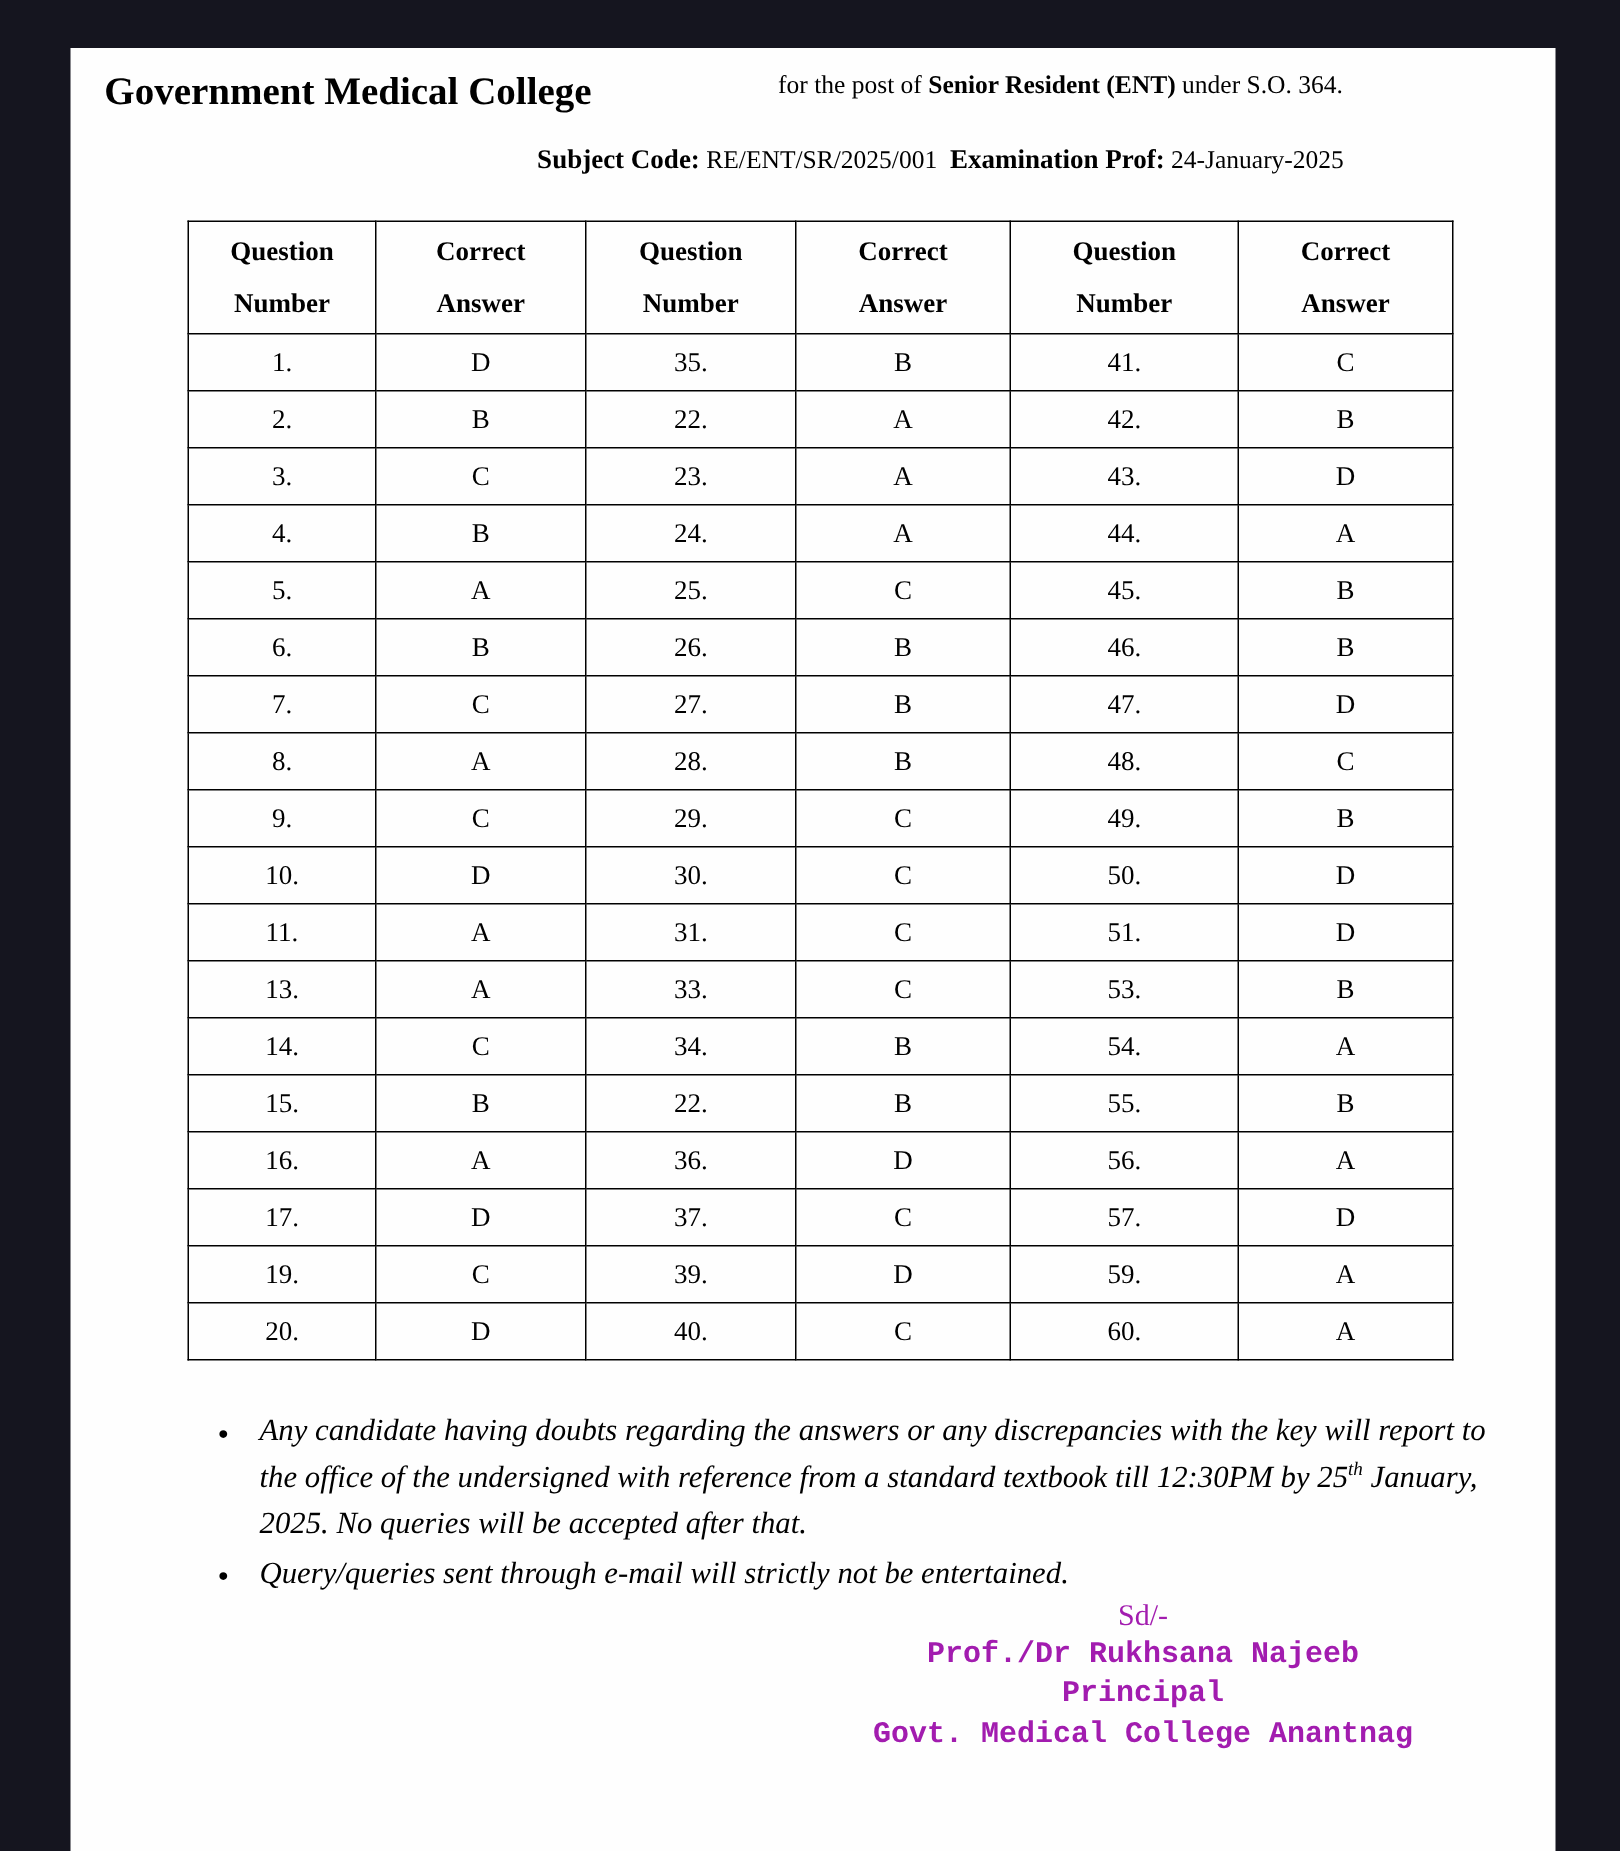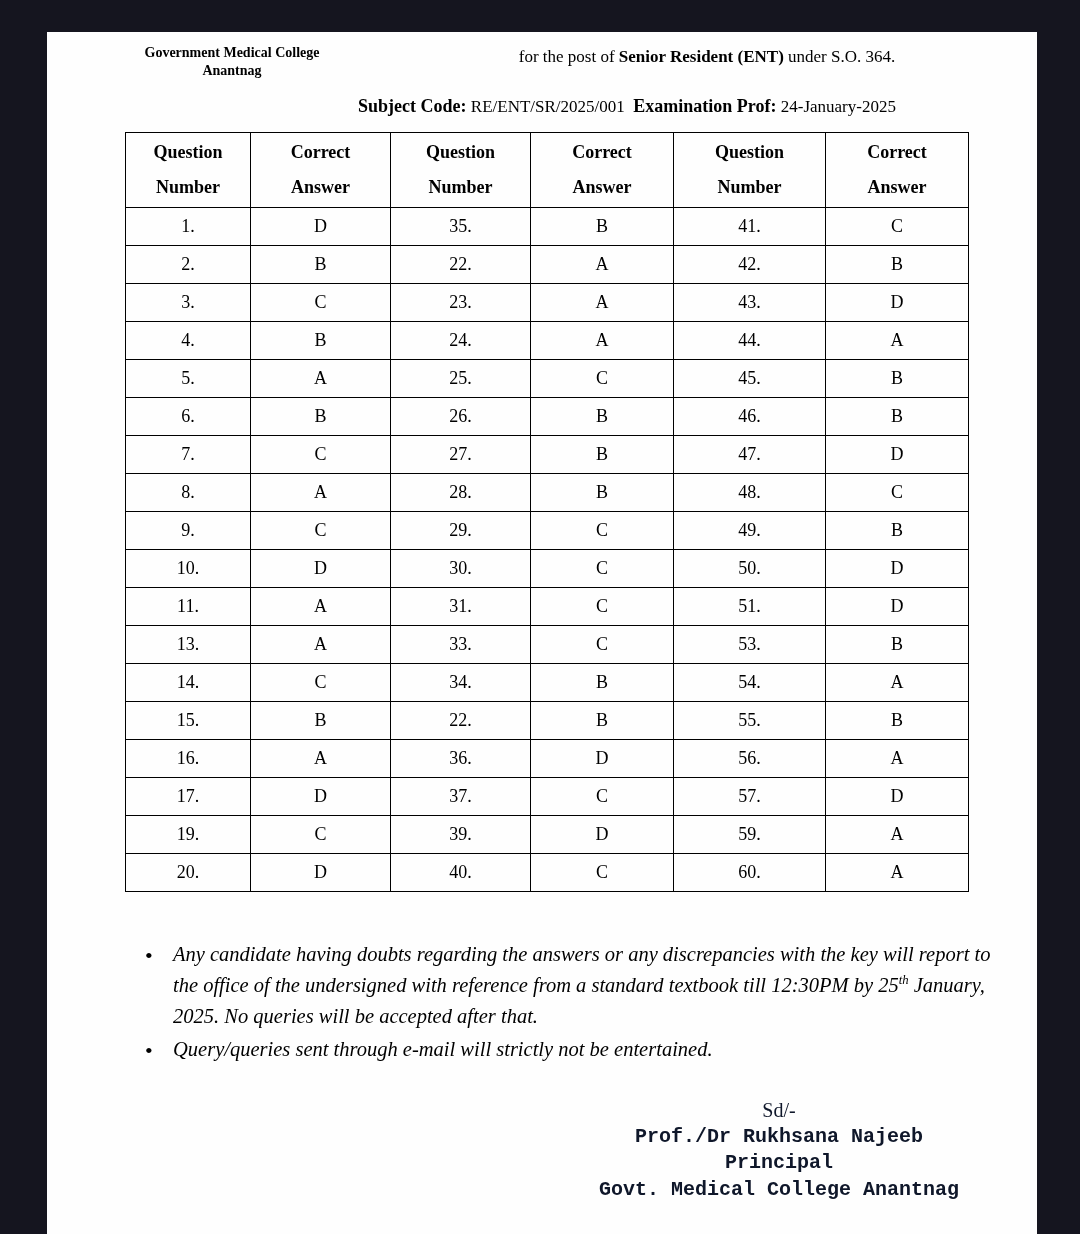"Government Medical College" .org-block { font-size: 14px -> 26px }
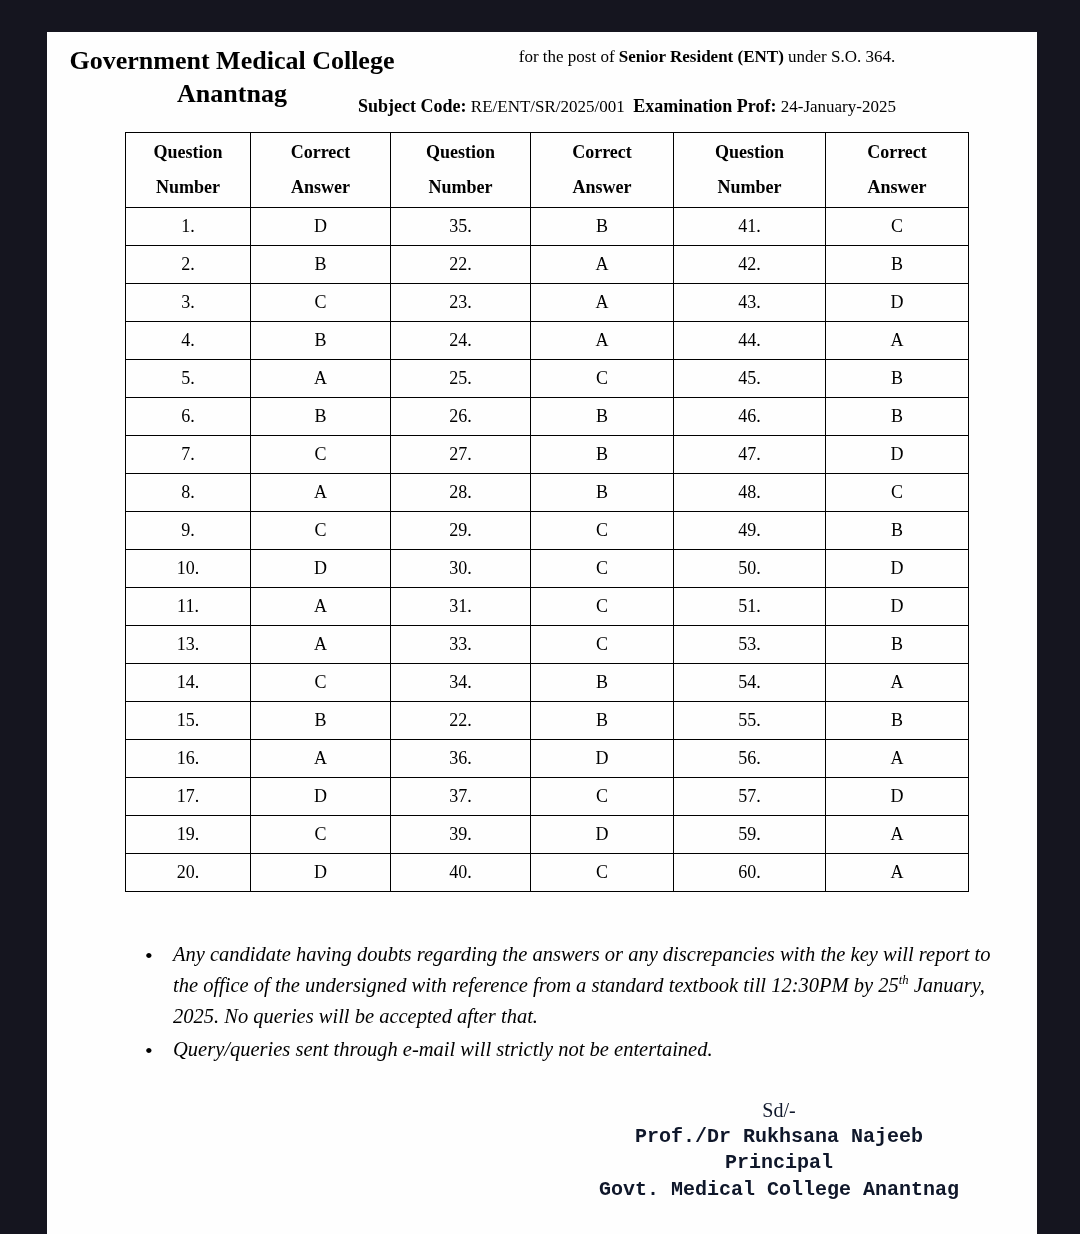"Anantnag" div { html: <div>Anantnag</div> -> none }
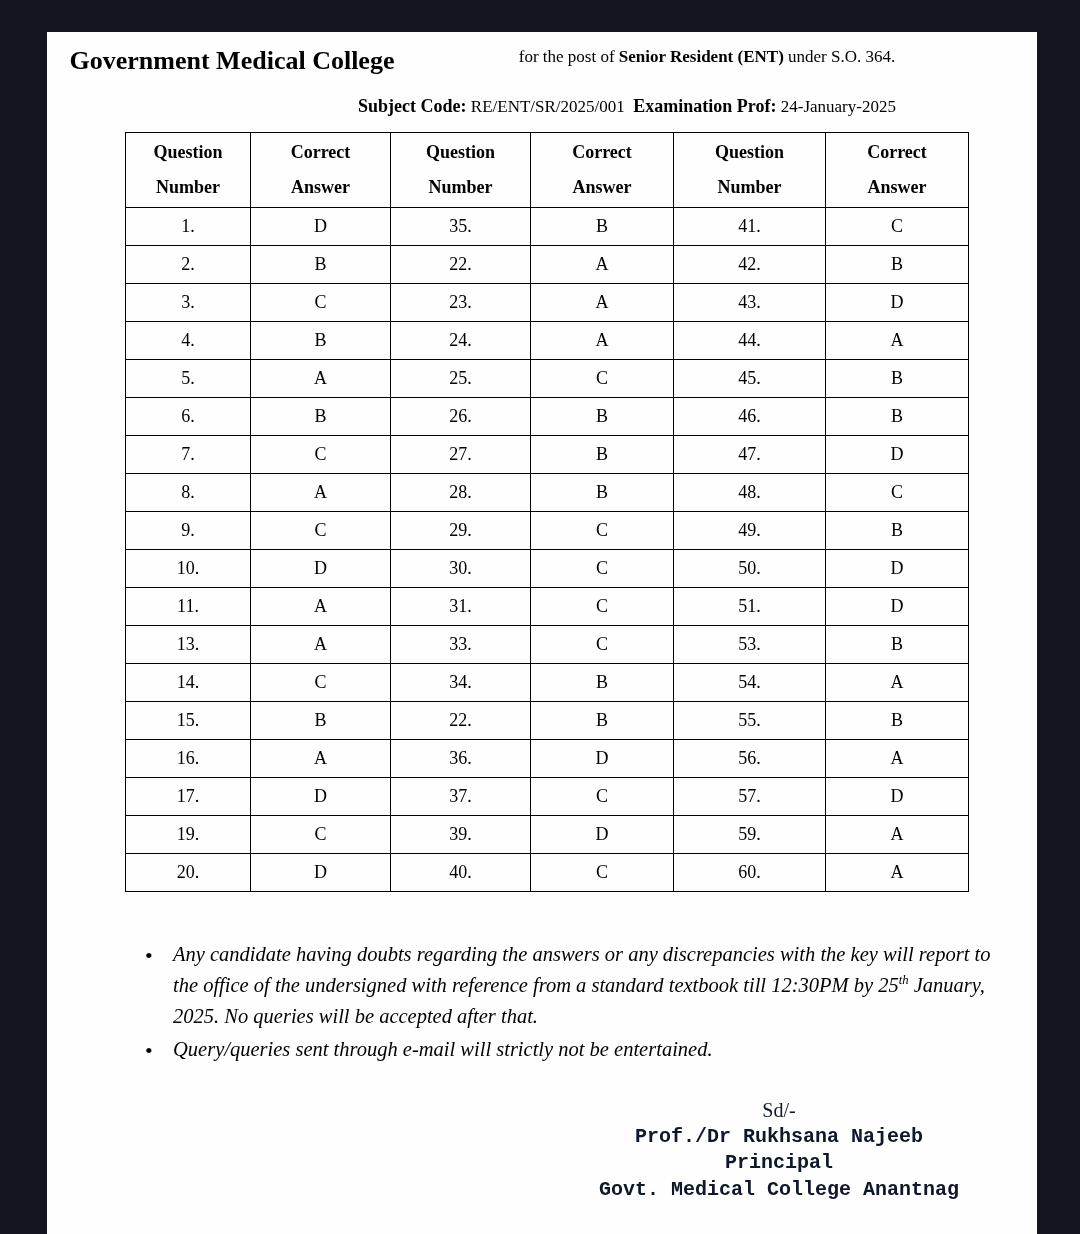"Question" table.answer-key { top: 100px -> 115px }
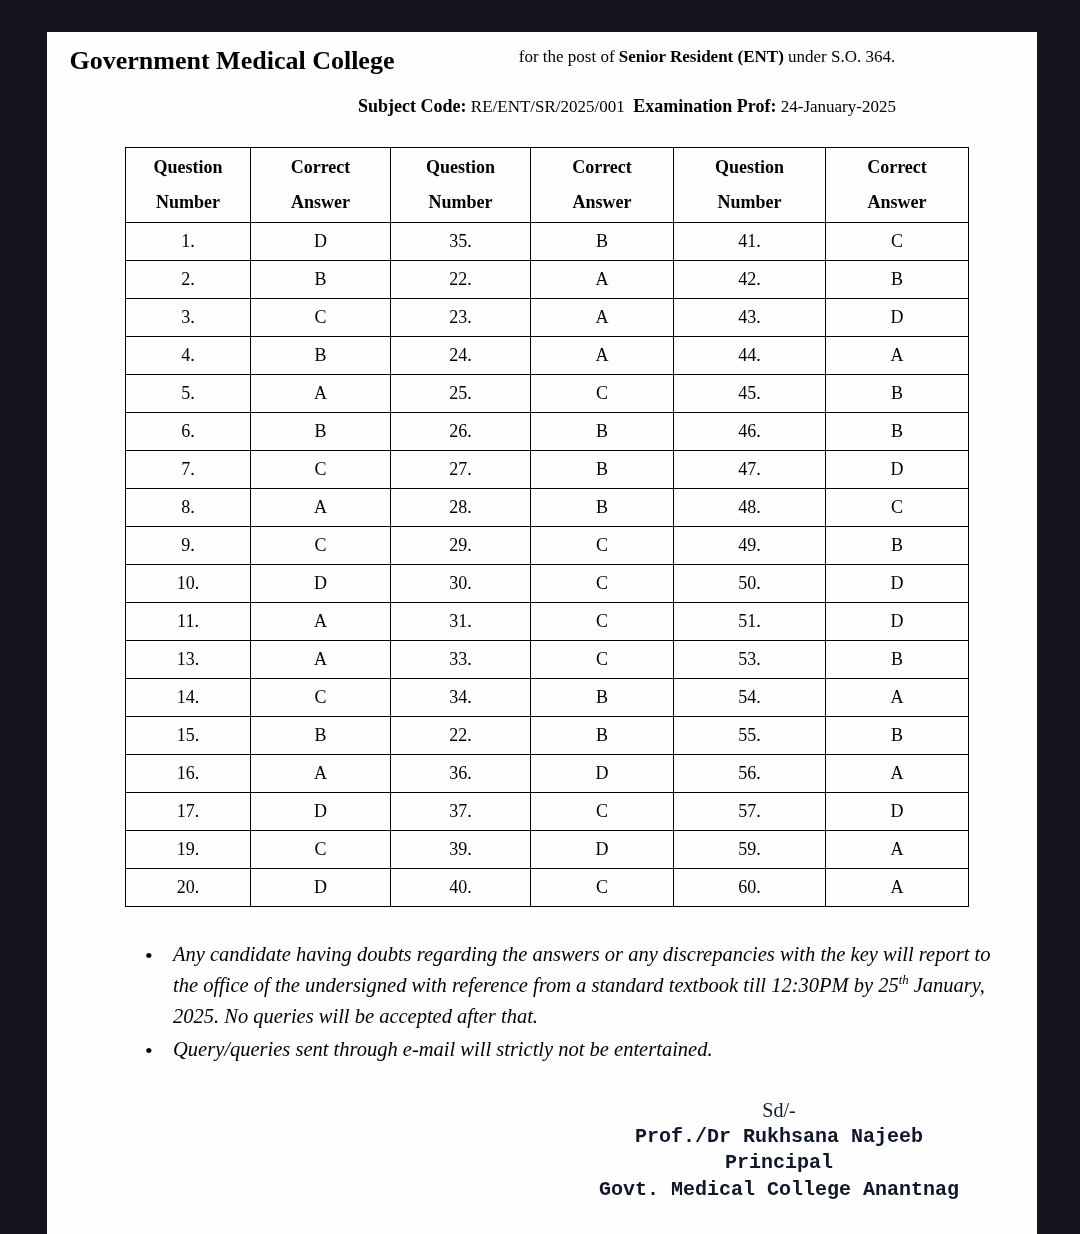"Sd/-" .signature { color: #0f172a -> #a21caf; left: 497px -> 480px; margin-top: 33px -> none }
